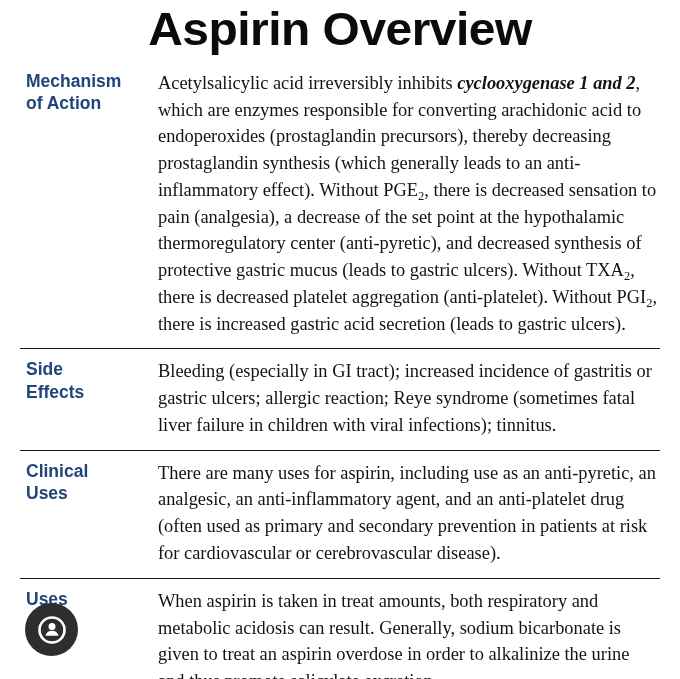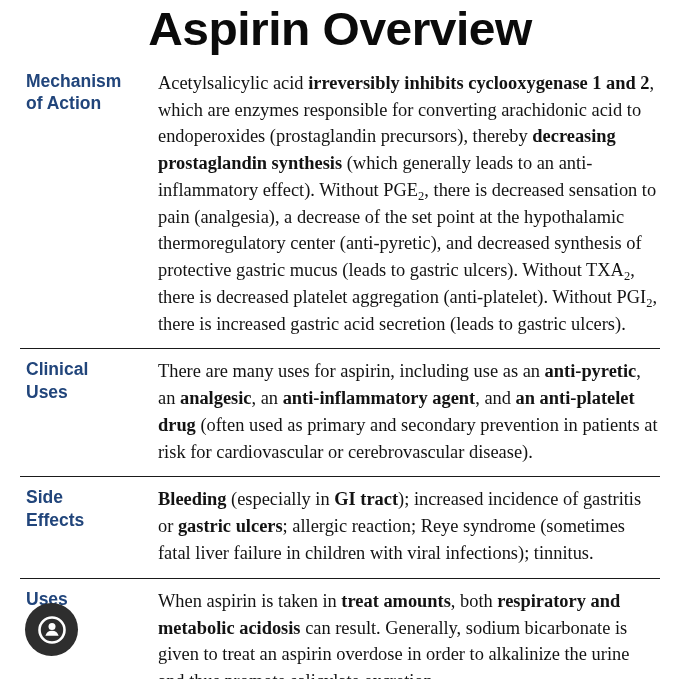"irreversibly inhibits" .body-text b, .body-text strong { font-weight: 700 -> 400 }
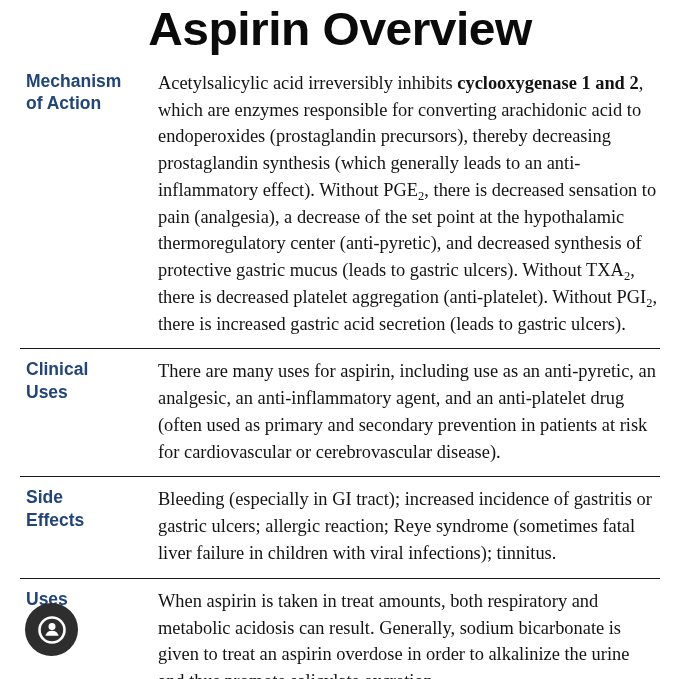"cyclooxygenase 1 and 2" .body-text .bi { font-style: none -> italic }
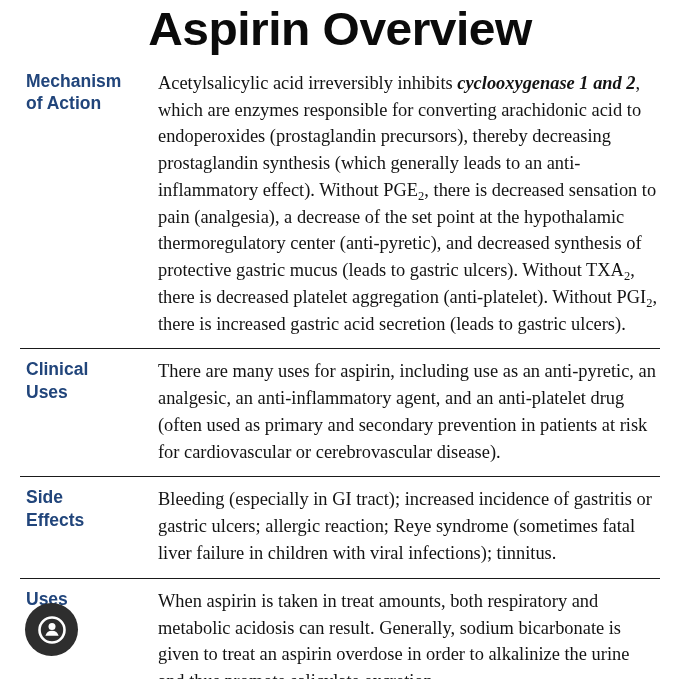"Clinical" tr.row { order: before "Side" -> after "Side" }
